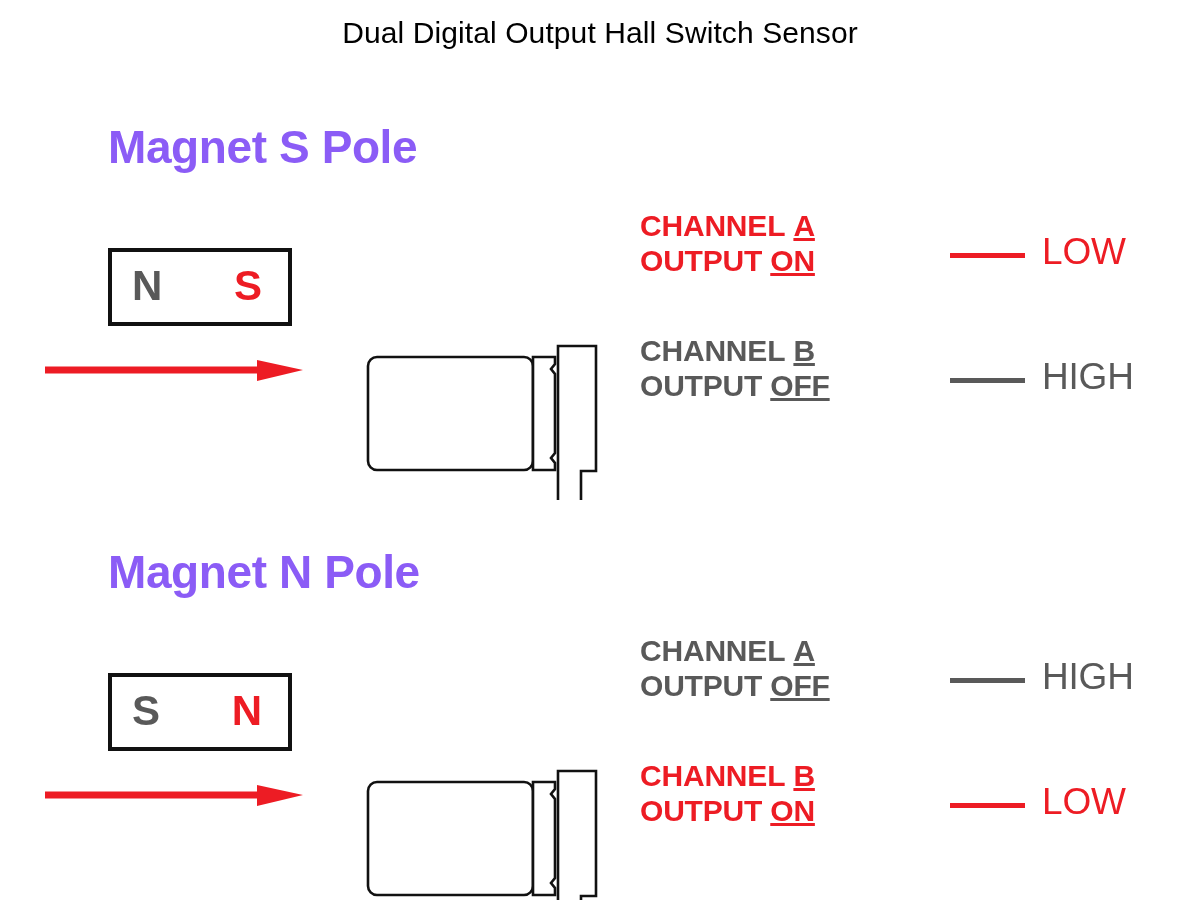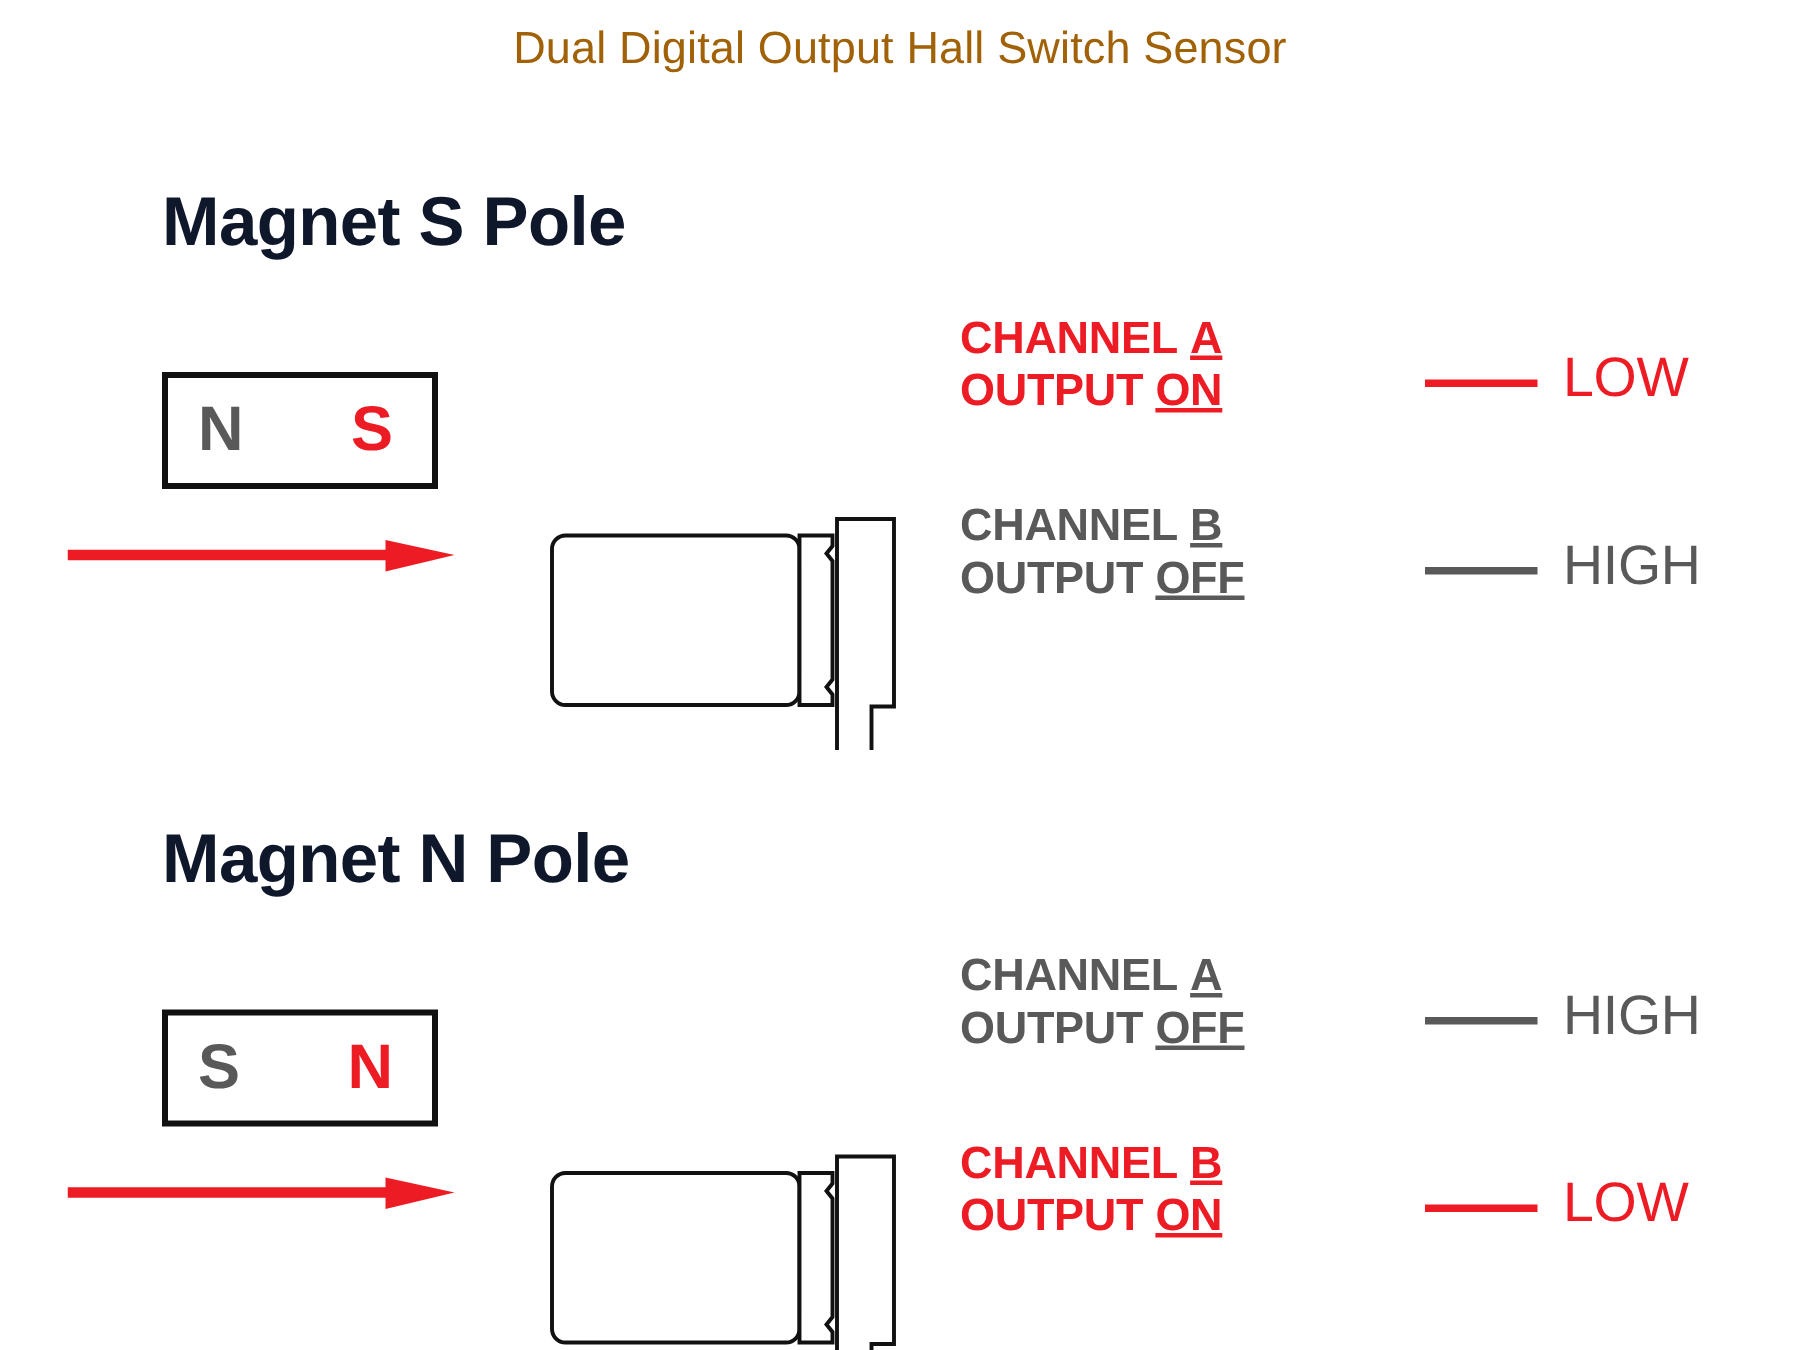"Dual Digital Output Hall Switch" .page-title { color: #a16207 -> #000000 }
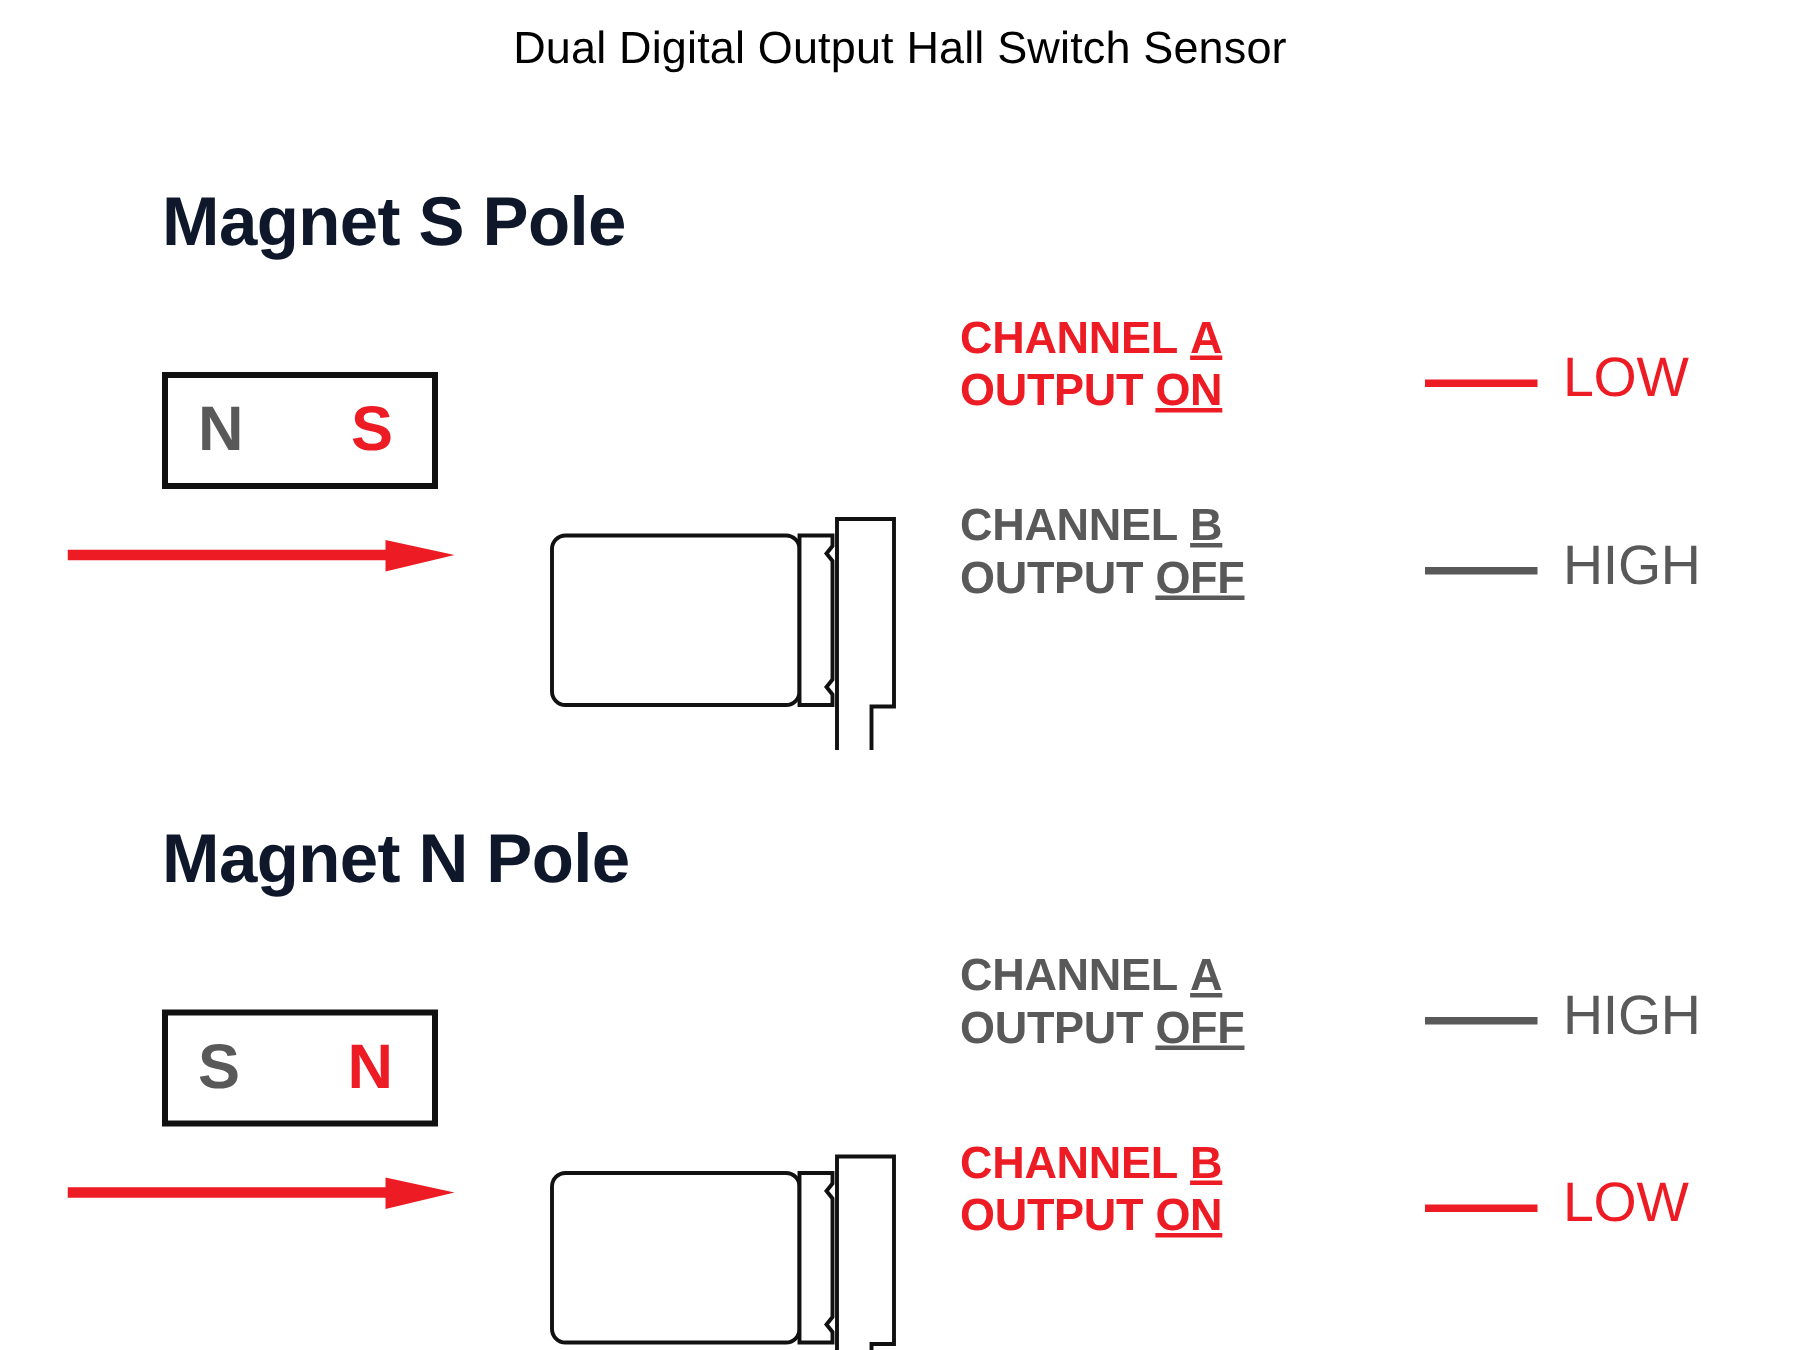"Magnet S Pole" .section-heading { color: #0f172a -> #8b5cf6 }
